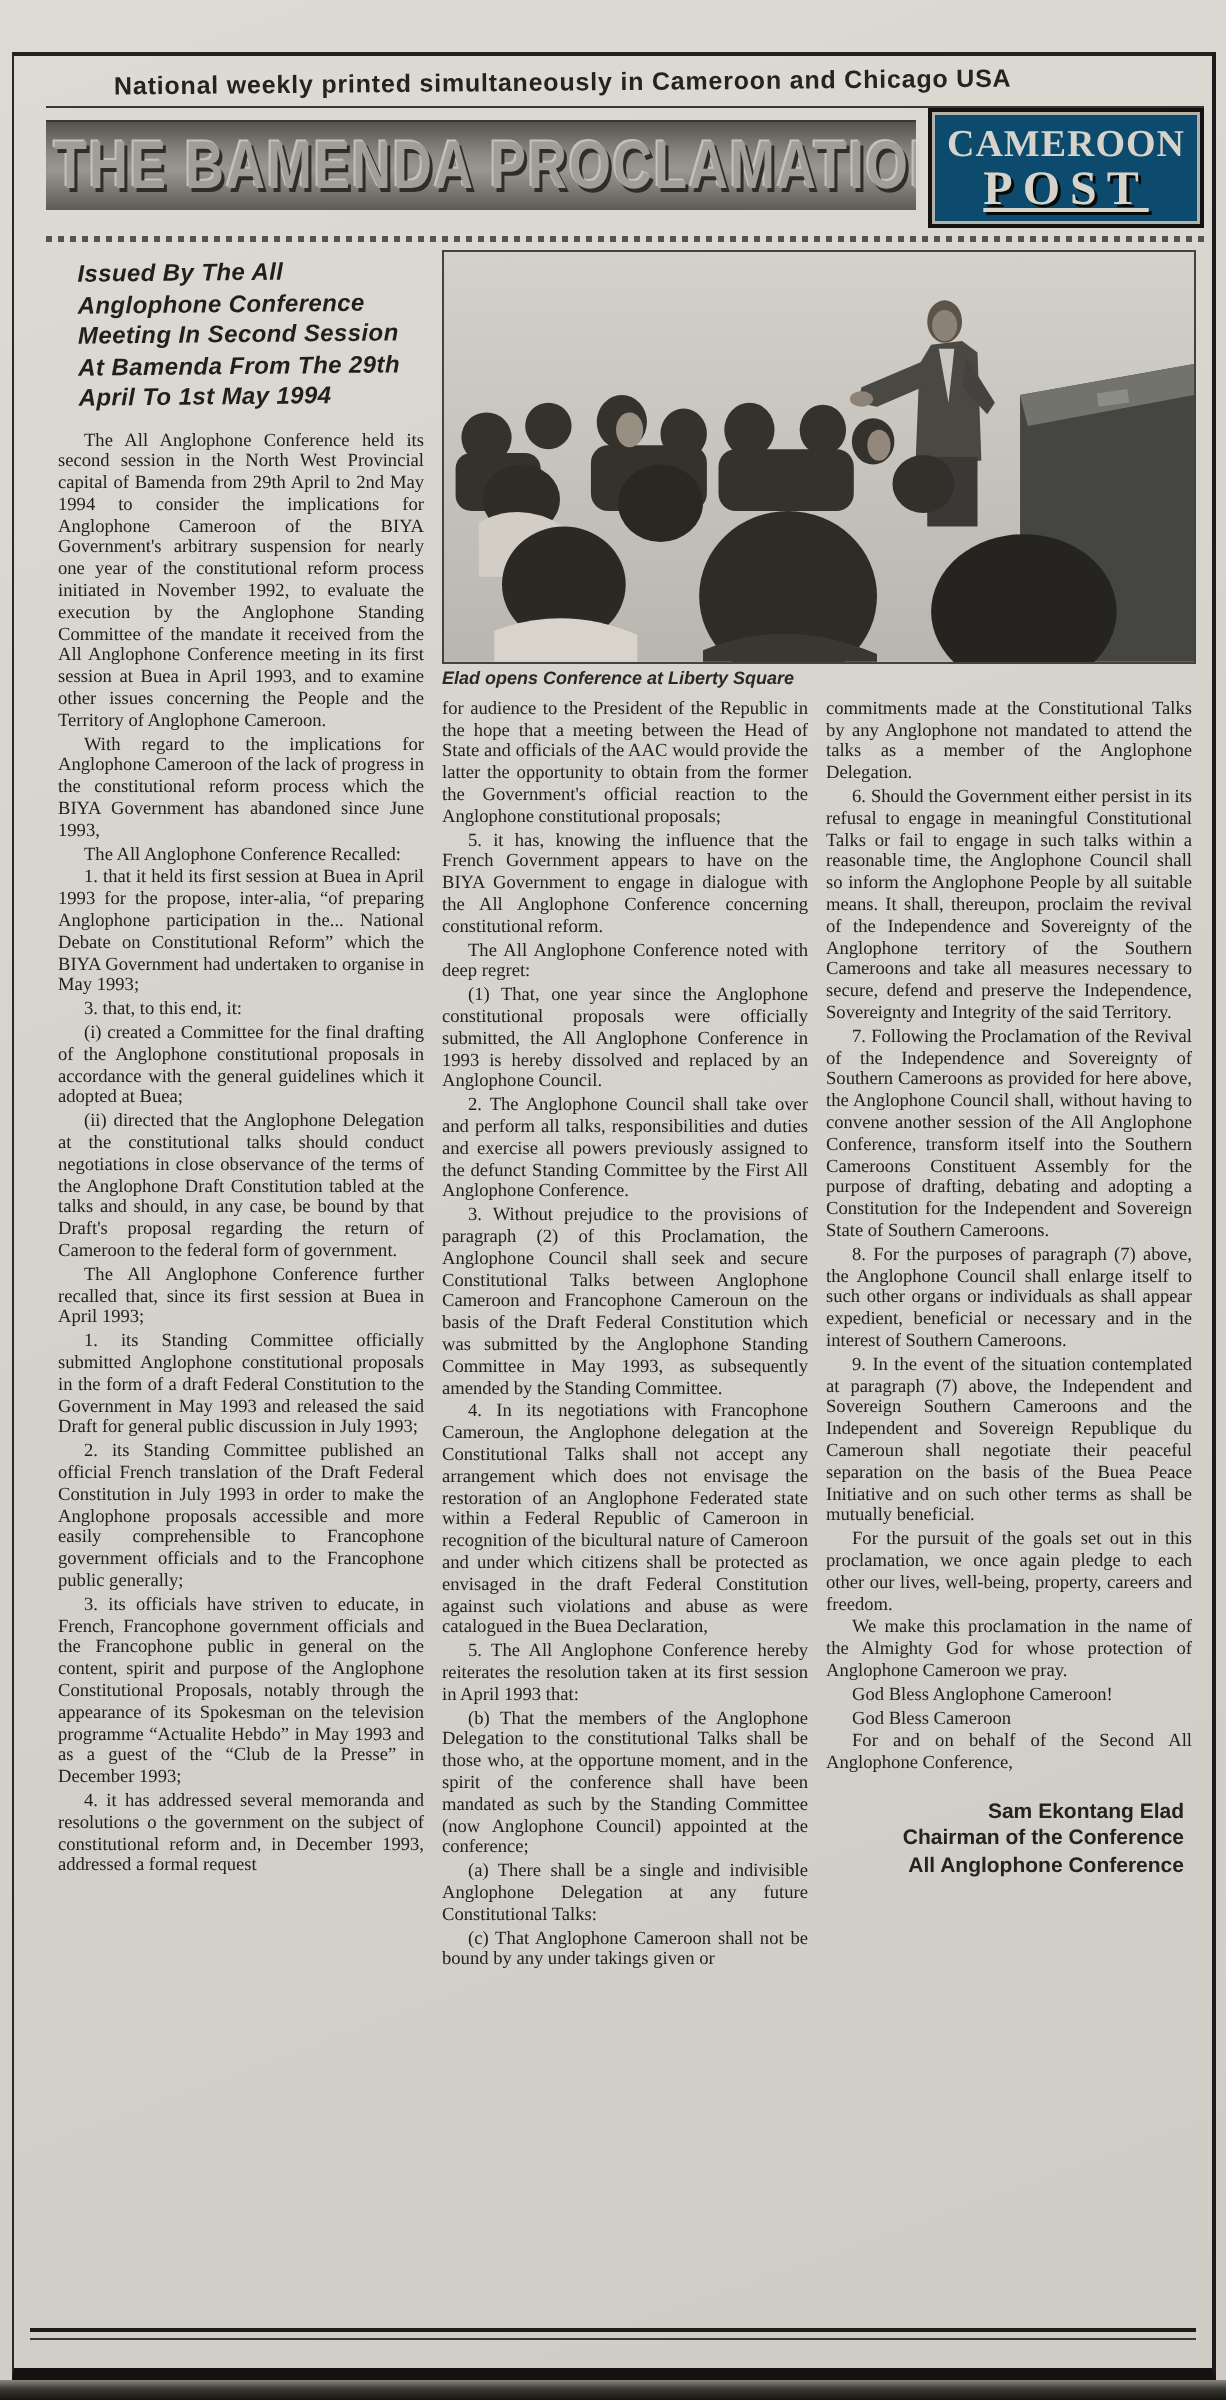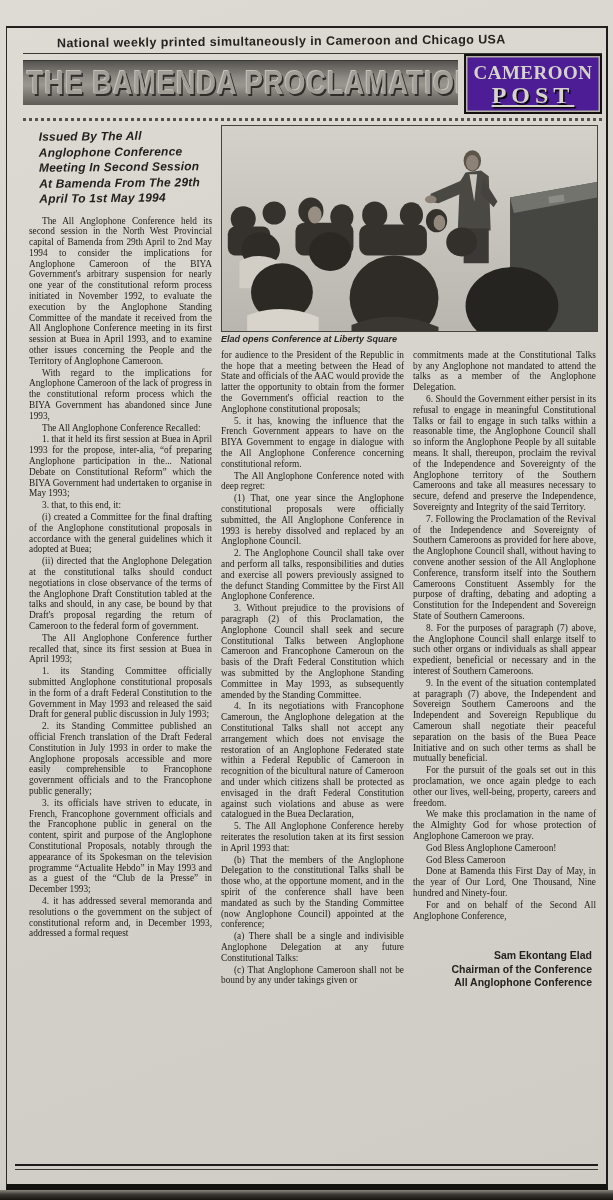"CAMEROON" .logo { background: #4c1d95 -> #0c4a6e }
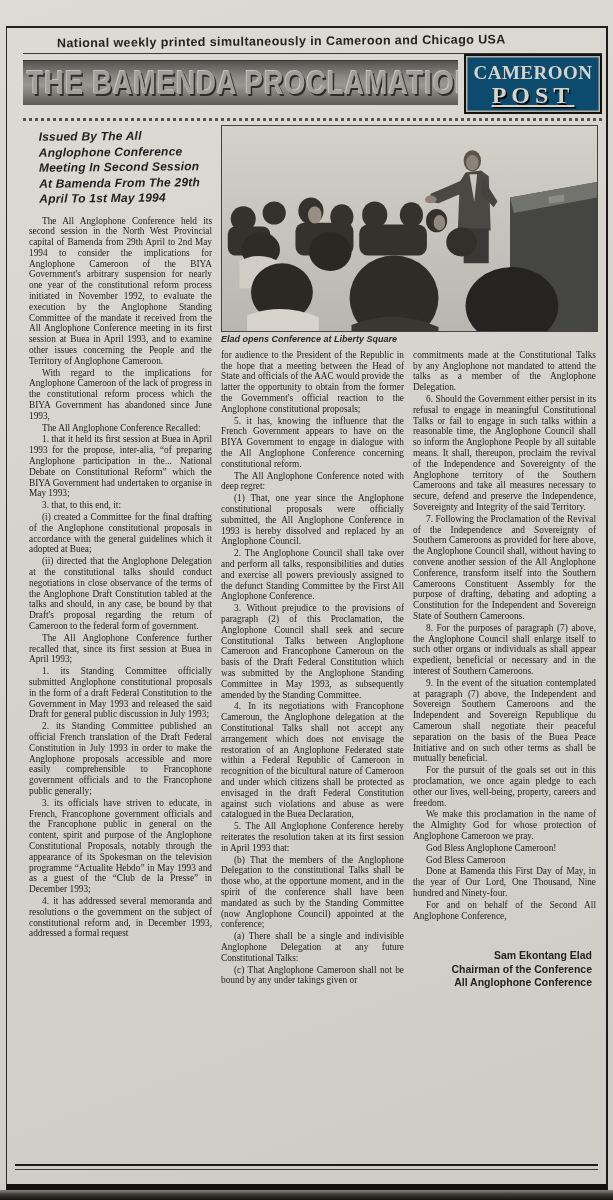"Done at Bamenda this First" p.para { html: <p>Done at Bamenda this First Day of May, in the year of Our Lord, One Thousand, Nine hundred and Ninety-four.</p> -> none }
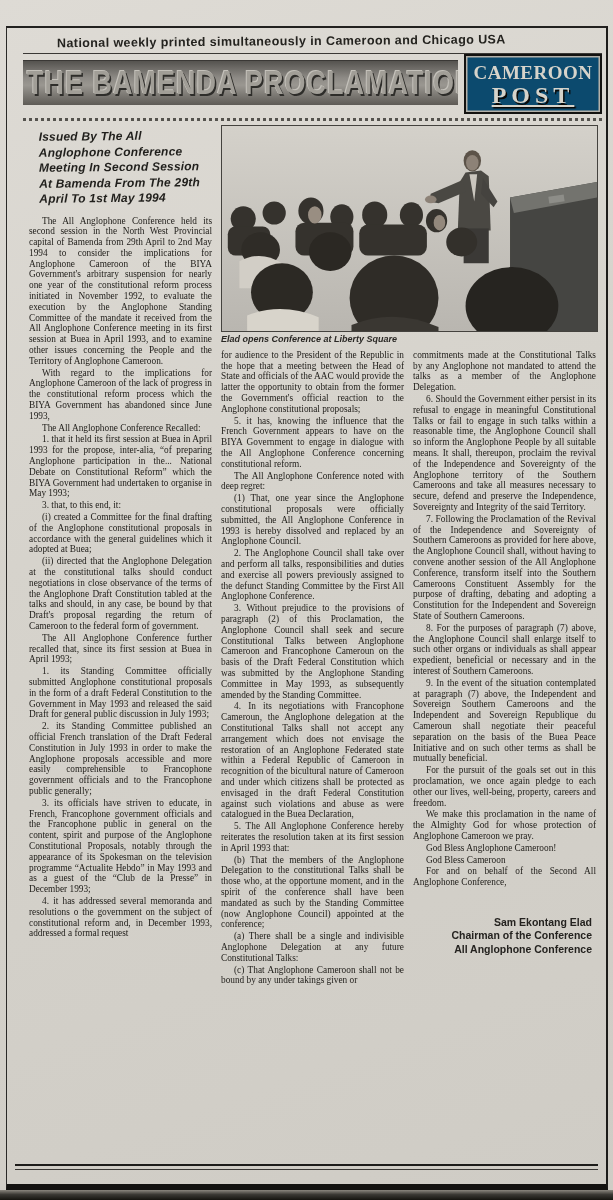"Sam Ekontang Elad" .sig-block { margin-top: 28px -> 12px }
